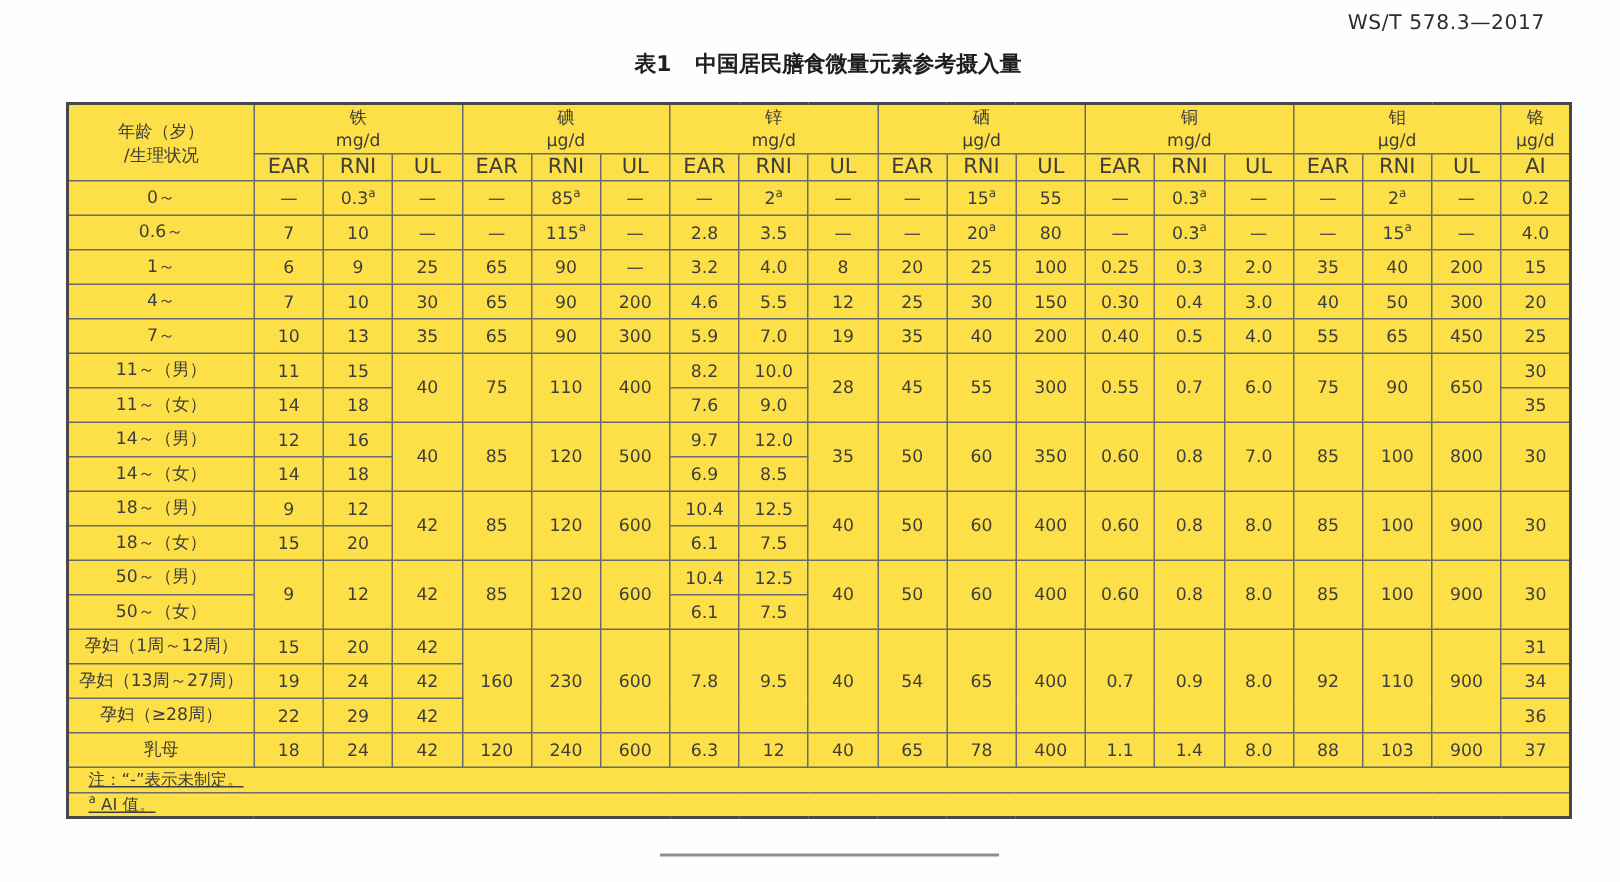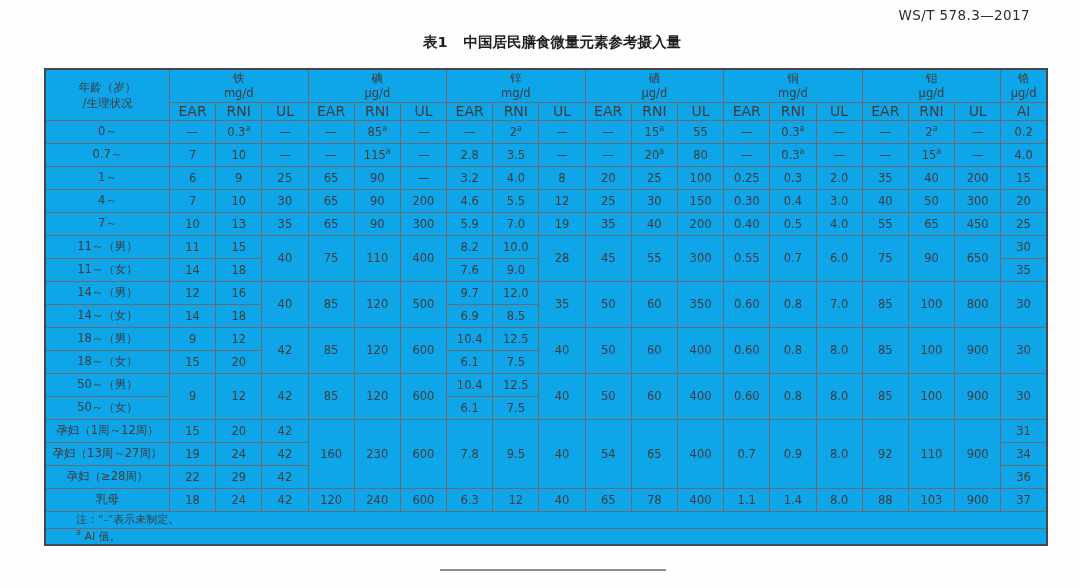"年龄（岁）" table.dri { background: #0ea5e9 -> #fde047 }
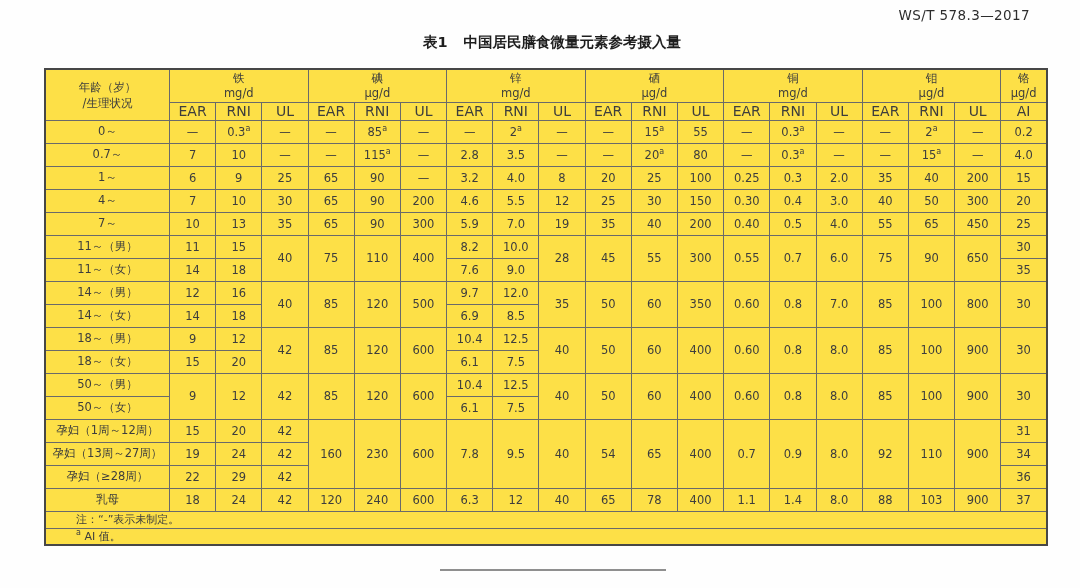"0.7～" td.age { text: 0.7 -> 0.6 }
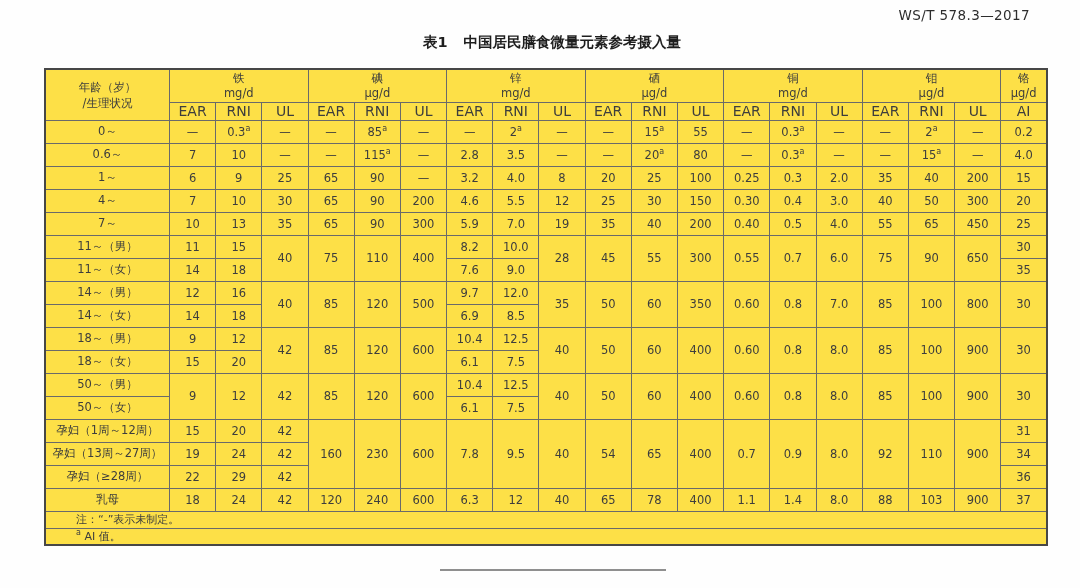"注：“-”表示未制定。" .dri tfoot td { padding-left: 30px -> 13px; text-decoration: none -> underline }
